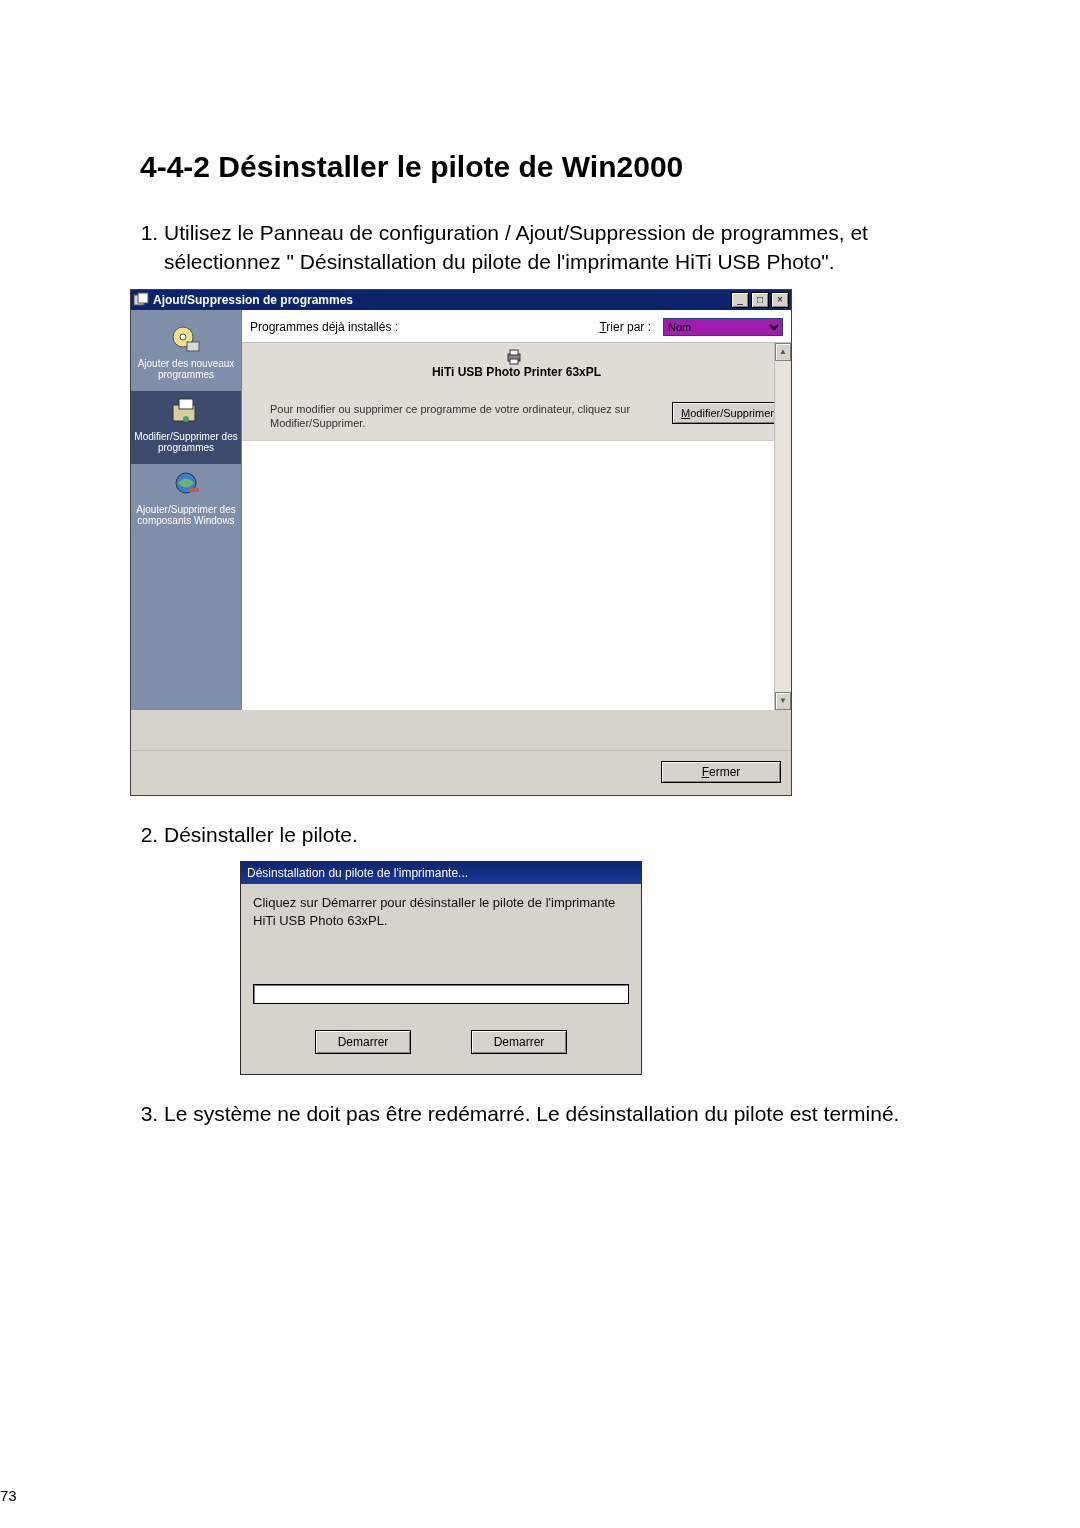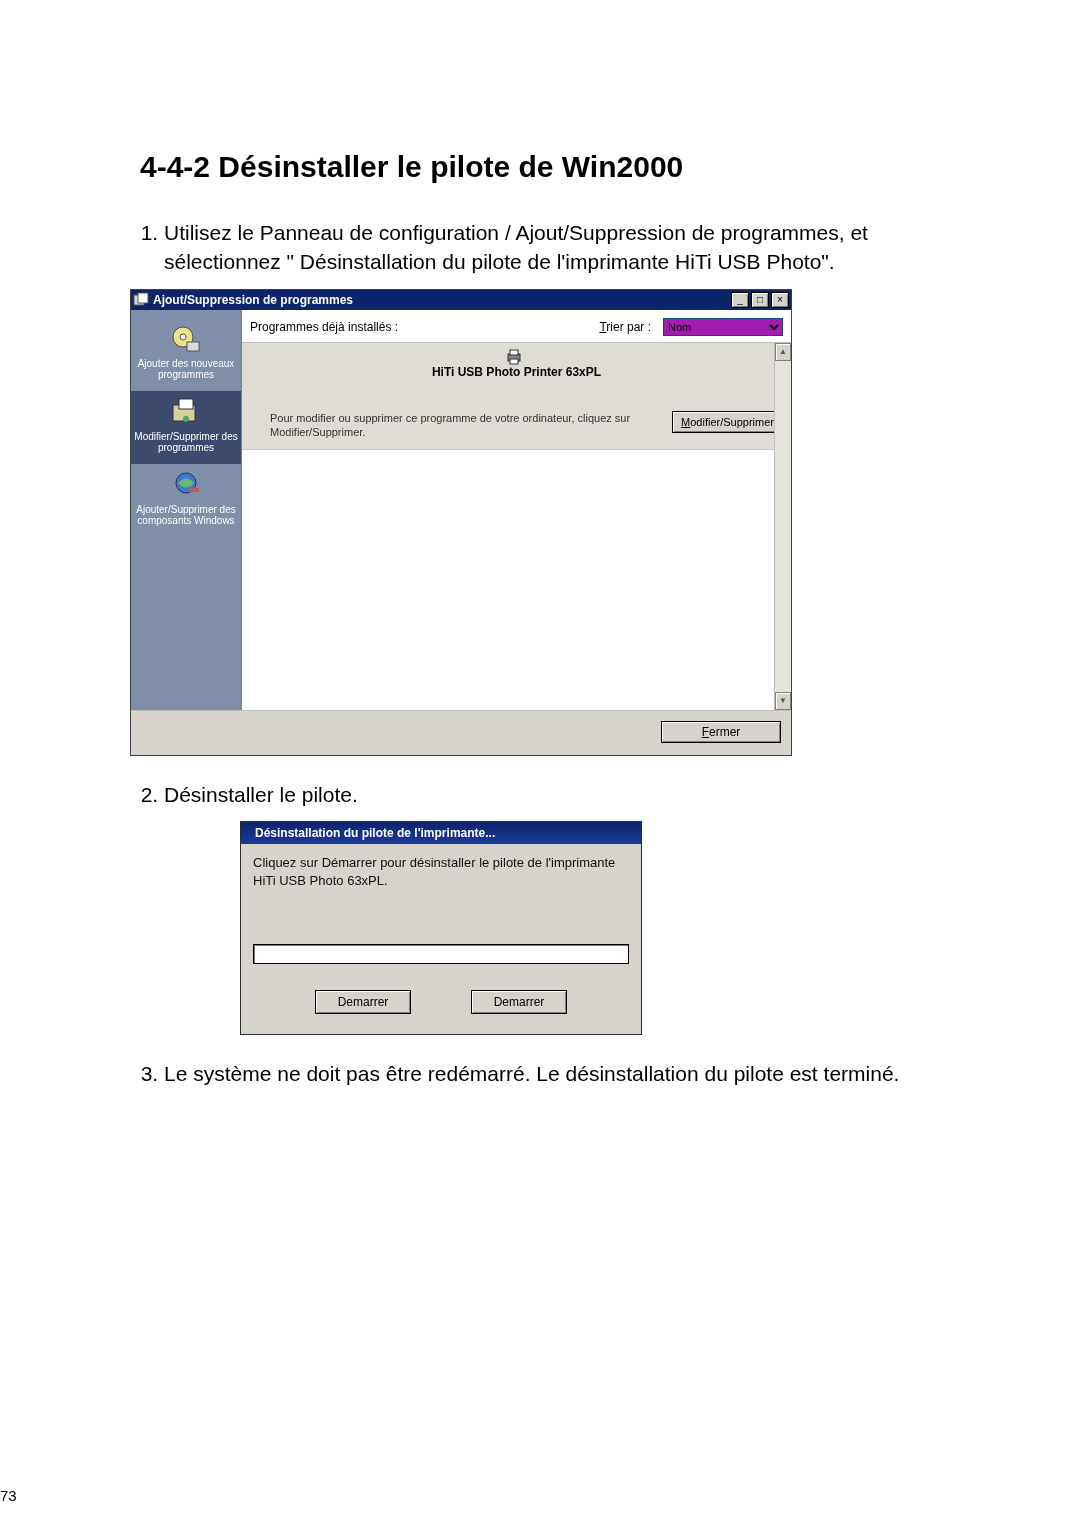"Pour modifier ou supprimer ce" .program-row .row-body { margin-top: 32px -> 23px }
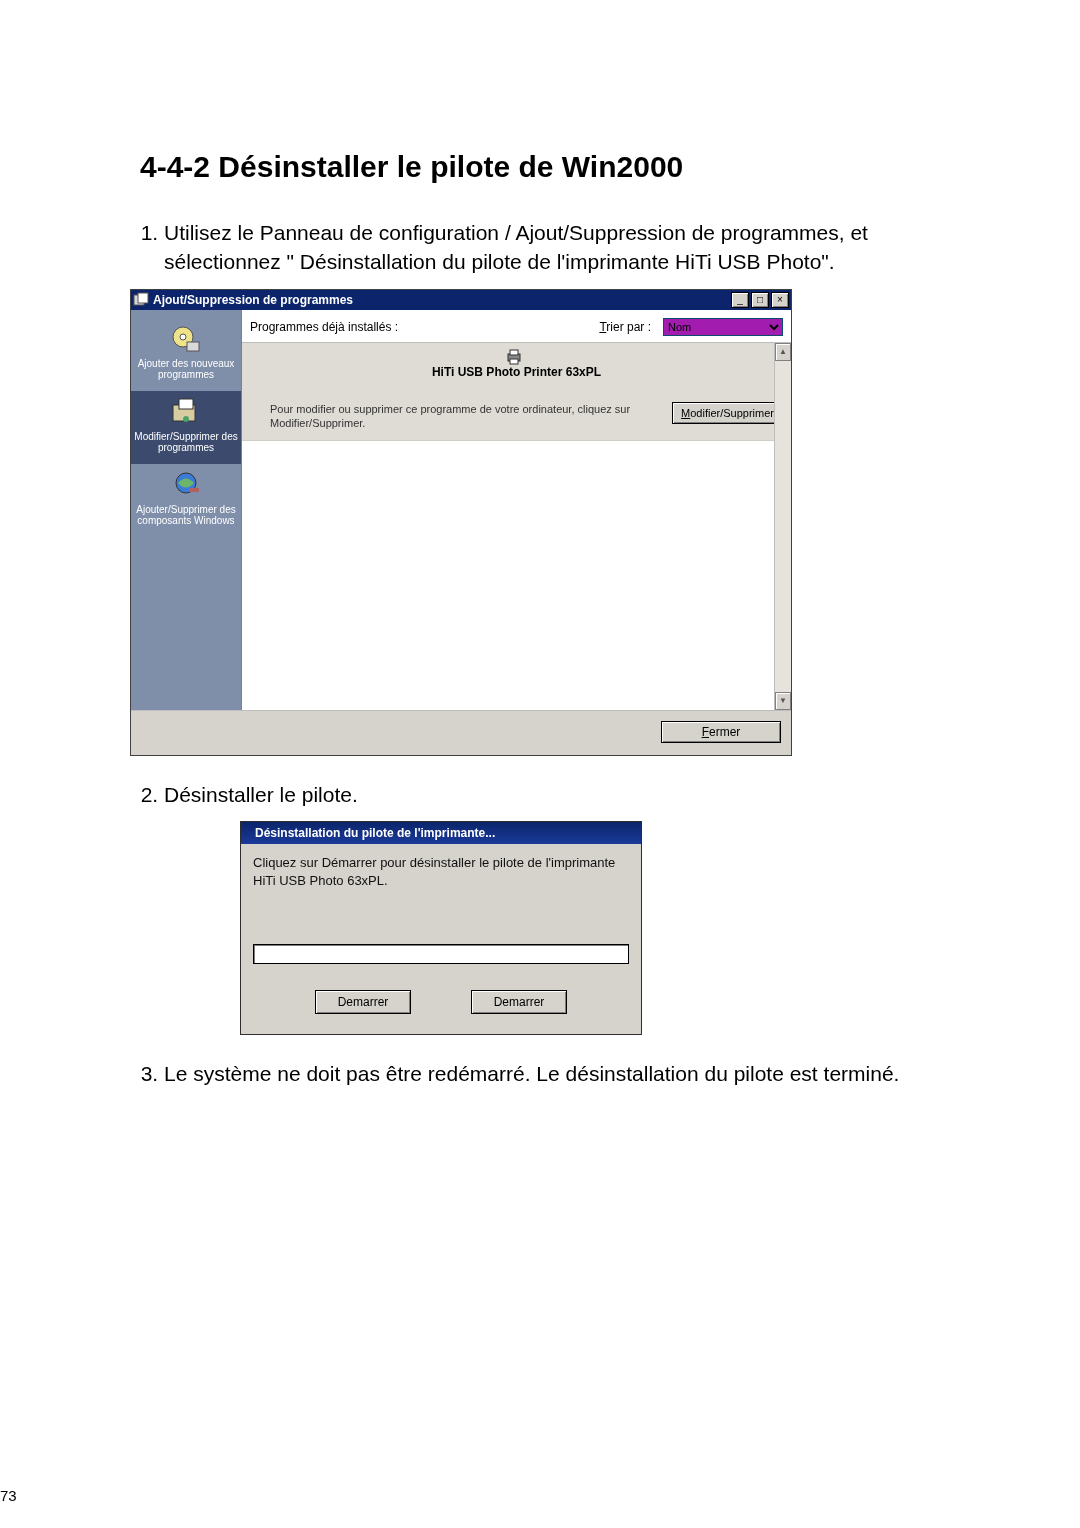"Fermer" .arp-footer { margin-top: none -> 40px }
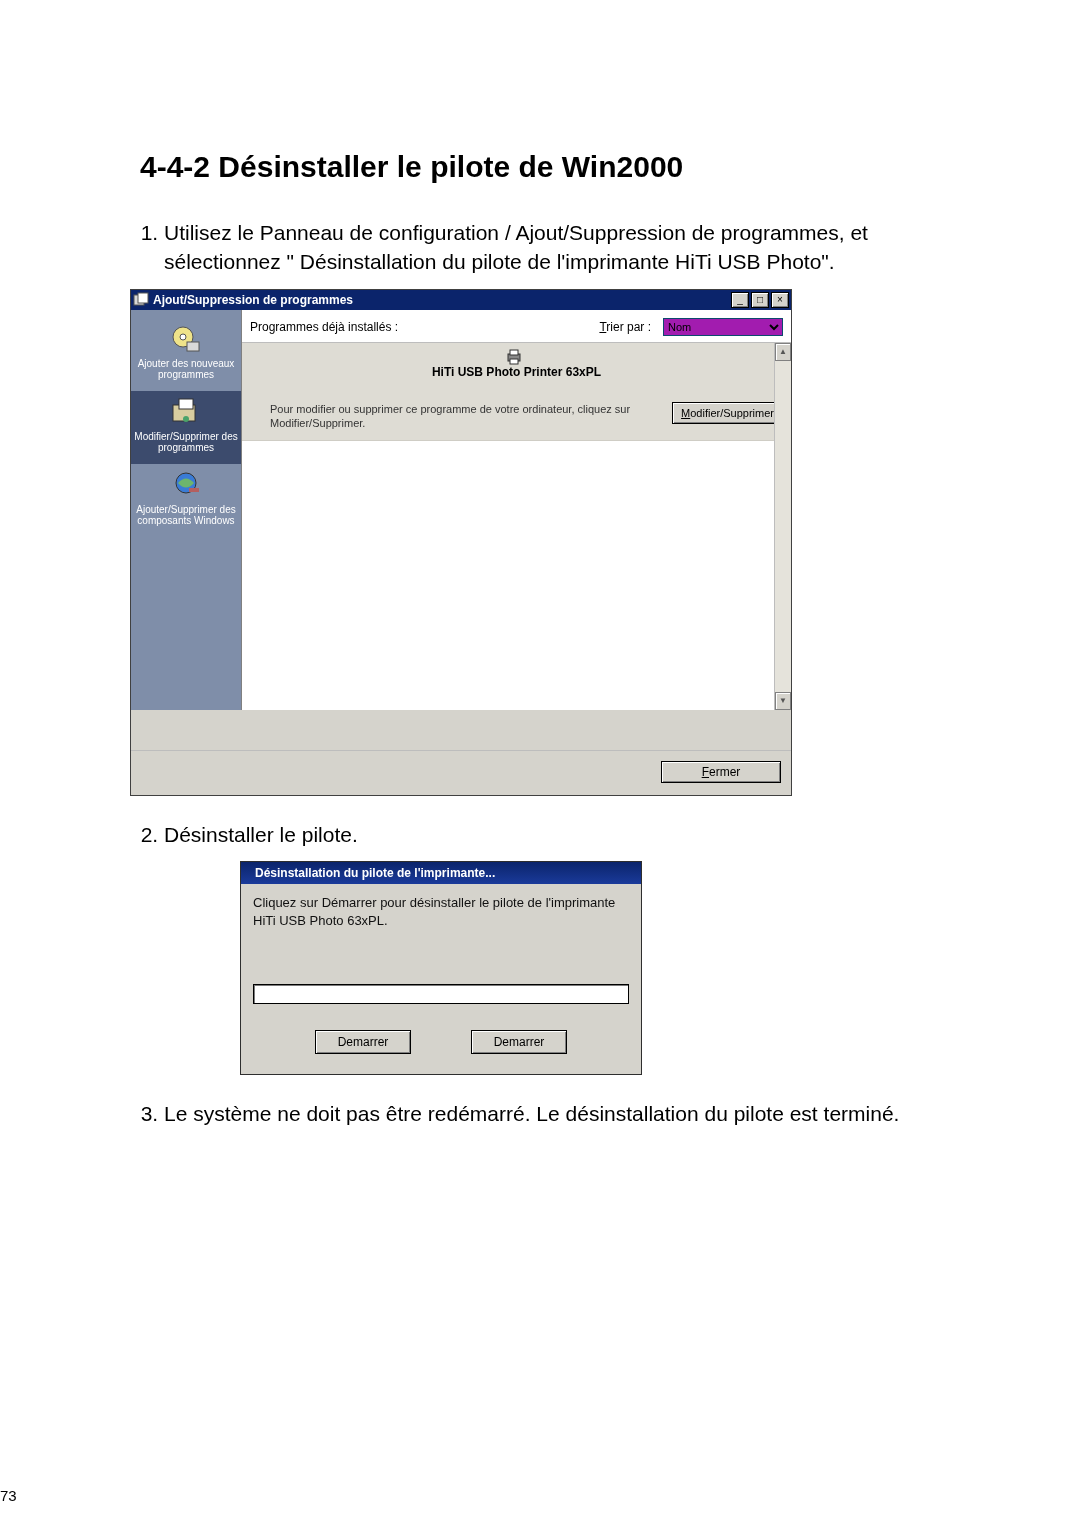"Désinstallation du pilote de" .uninstall-dialog .dlg-title { font-weight: bold -> normal; padding: 2px 14px -> 2px 6px }
